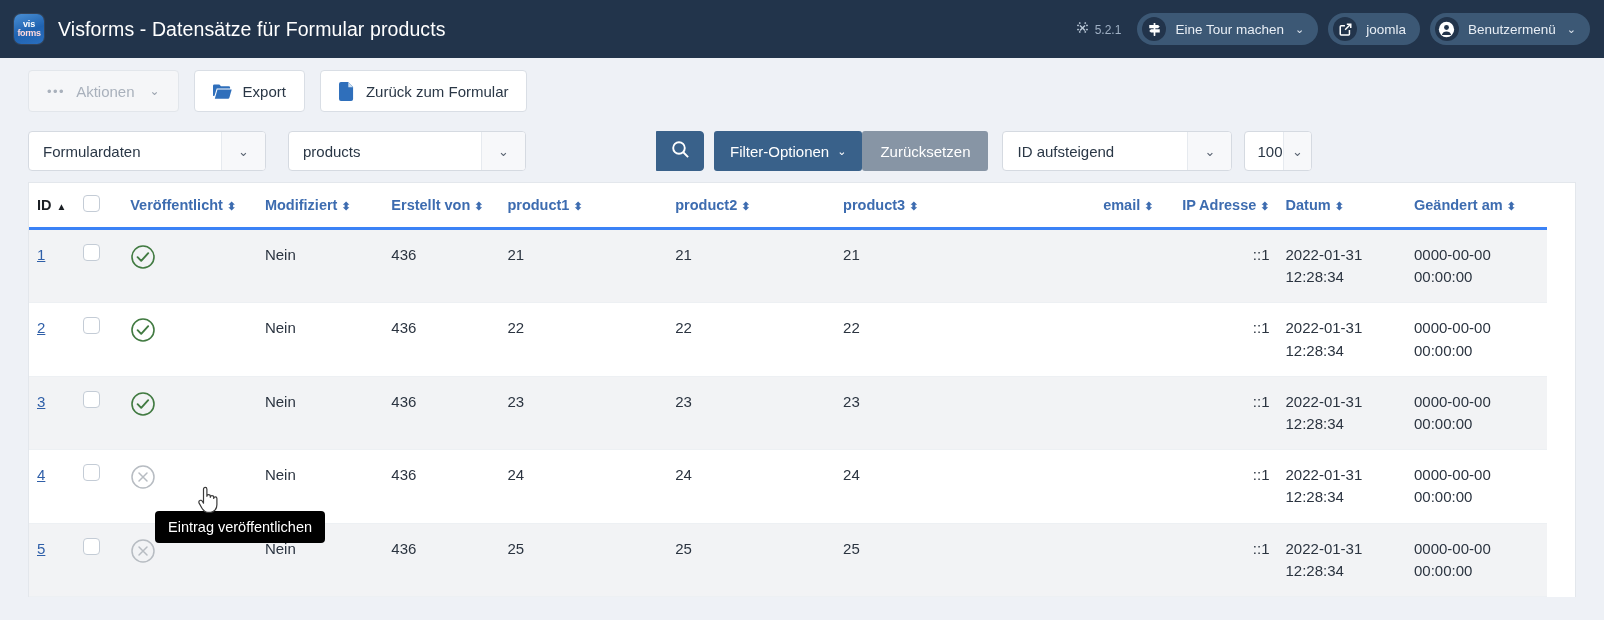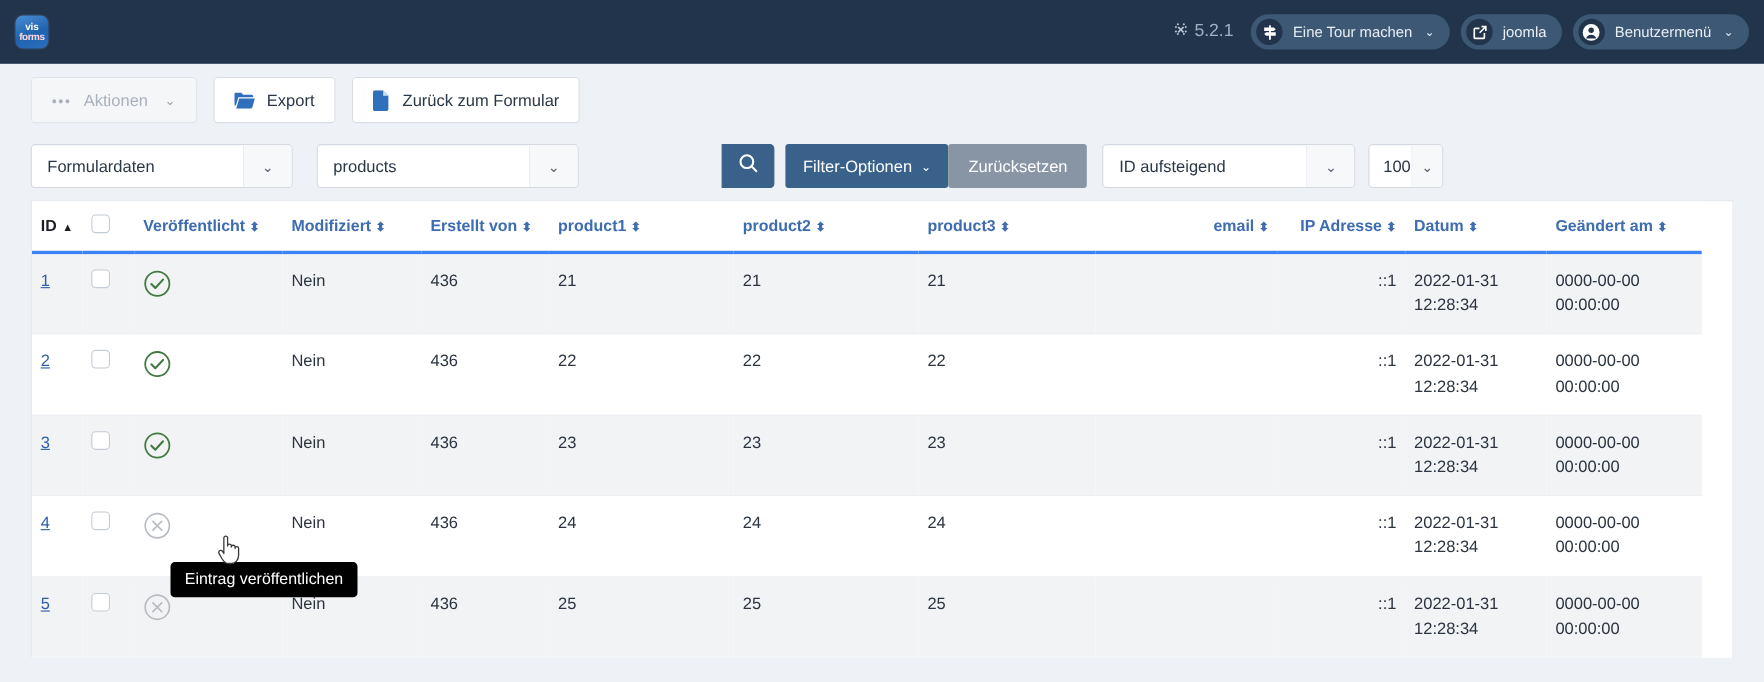"Visforms - Datensätze für Formular" div.brand-title { html: none -> <div>Visforms - Datensätze für Formular products</div> }
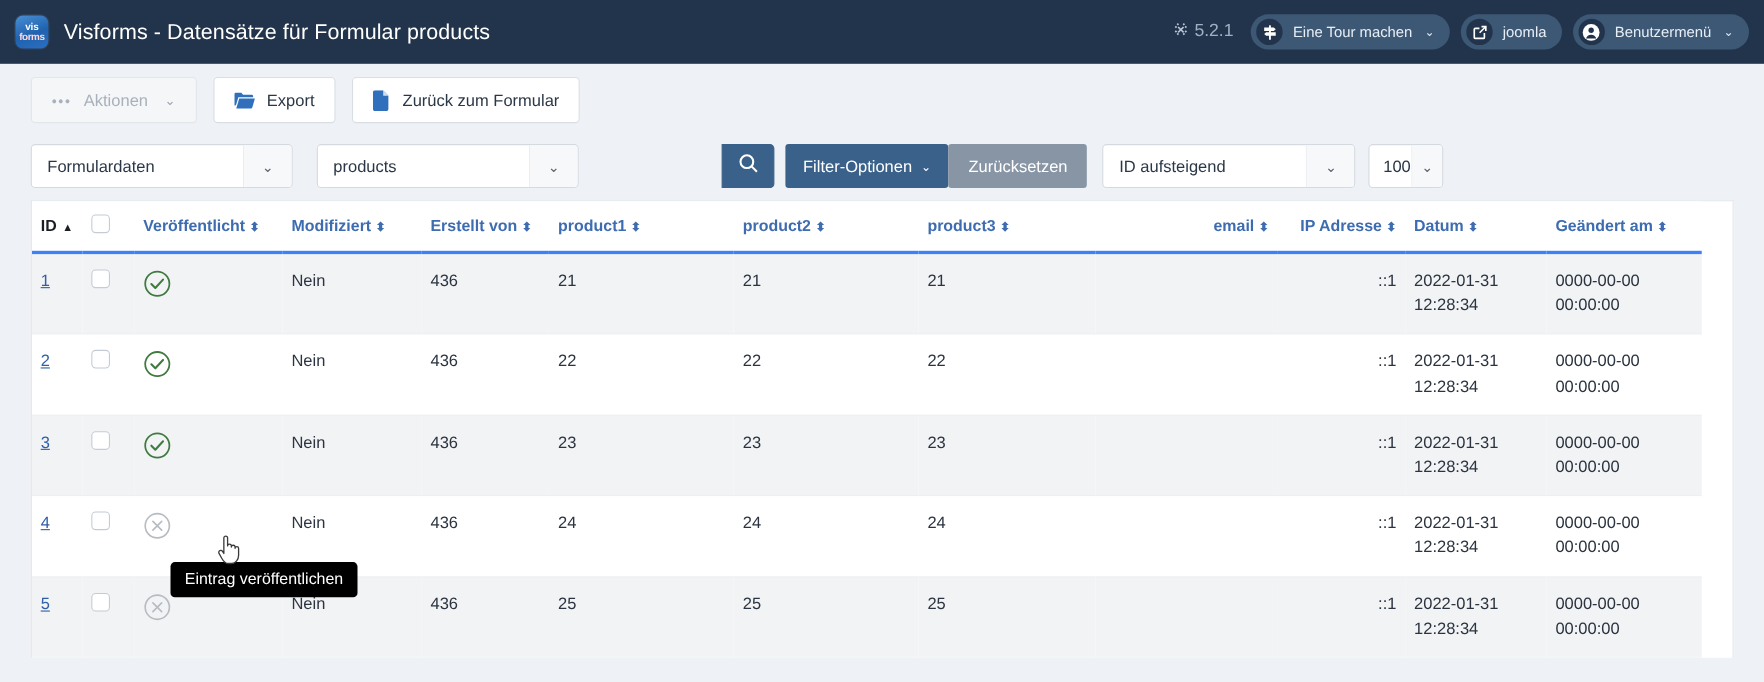"5.2.1" .version { align-items: flex-start -> flex-end; font-size: 16px -> 12px }
